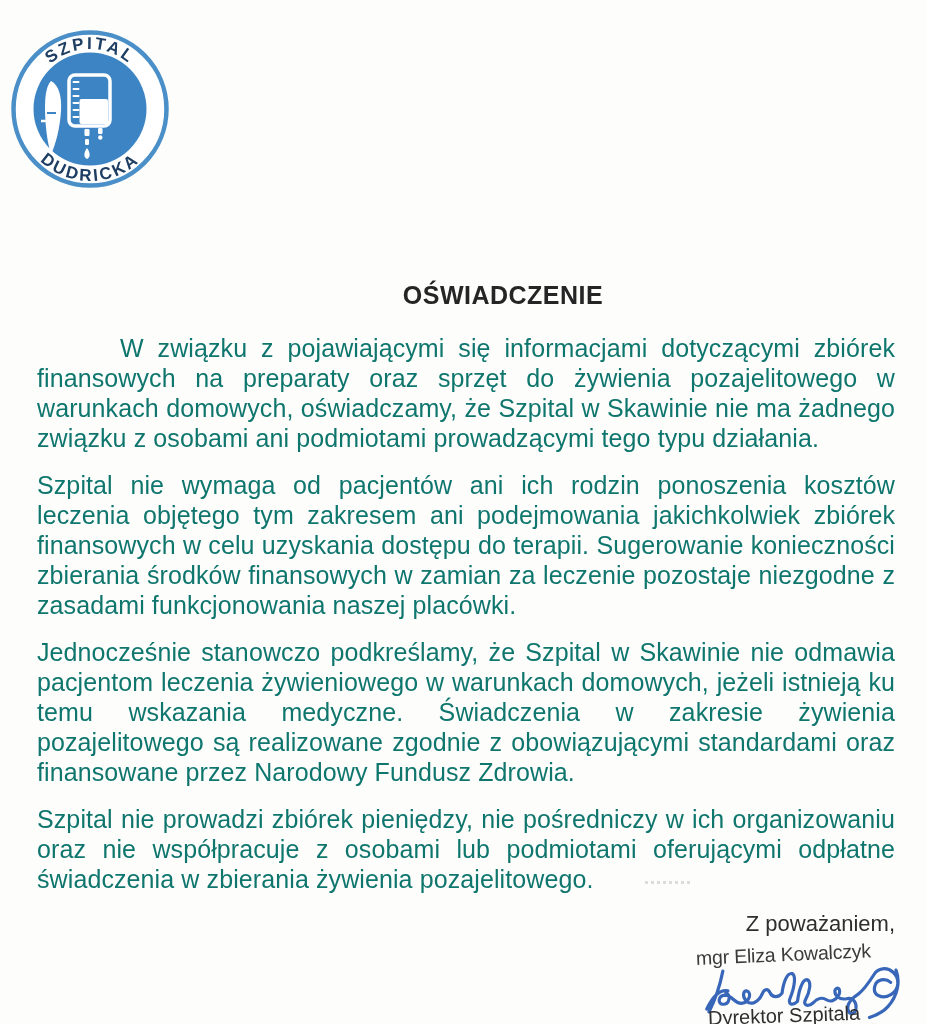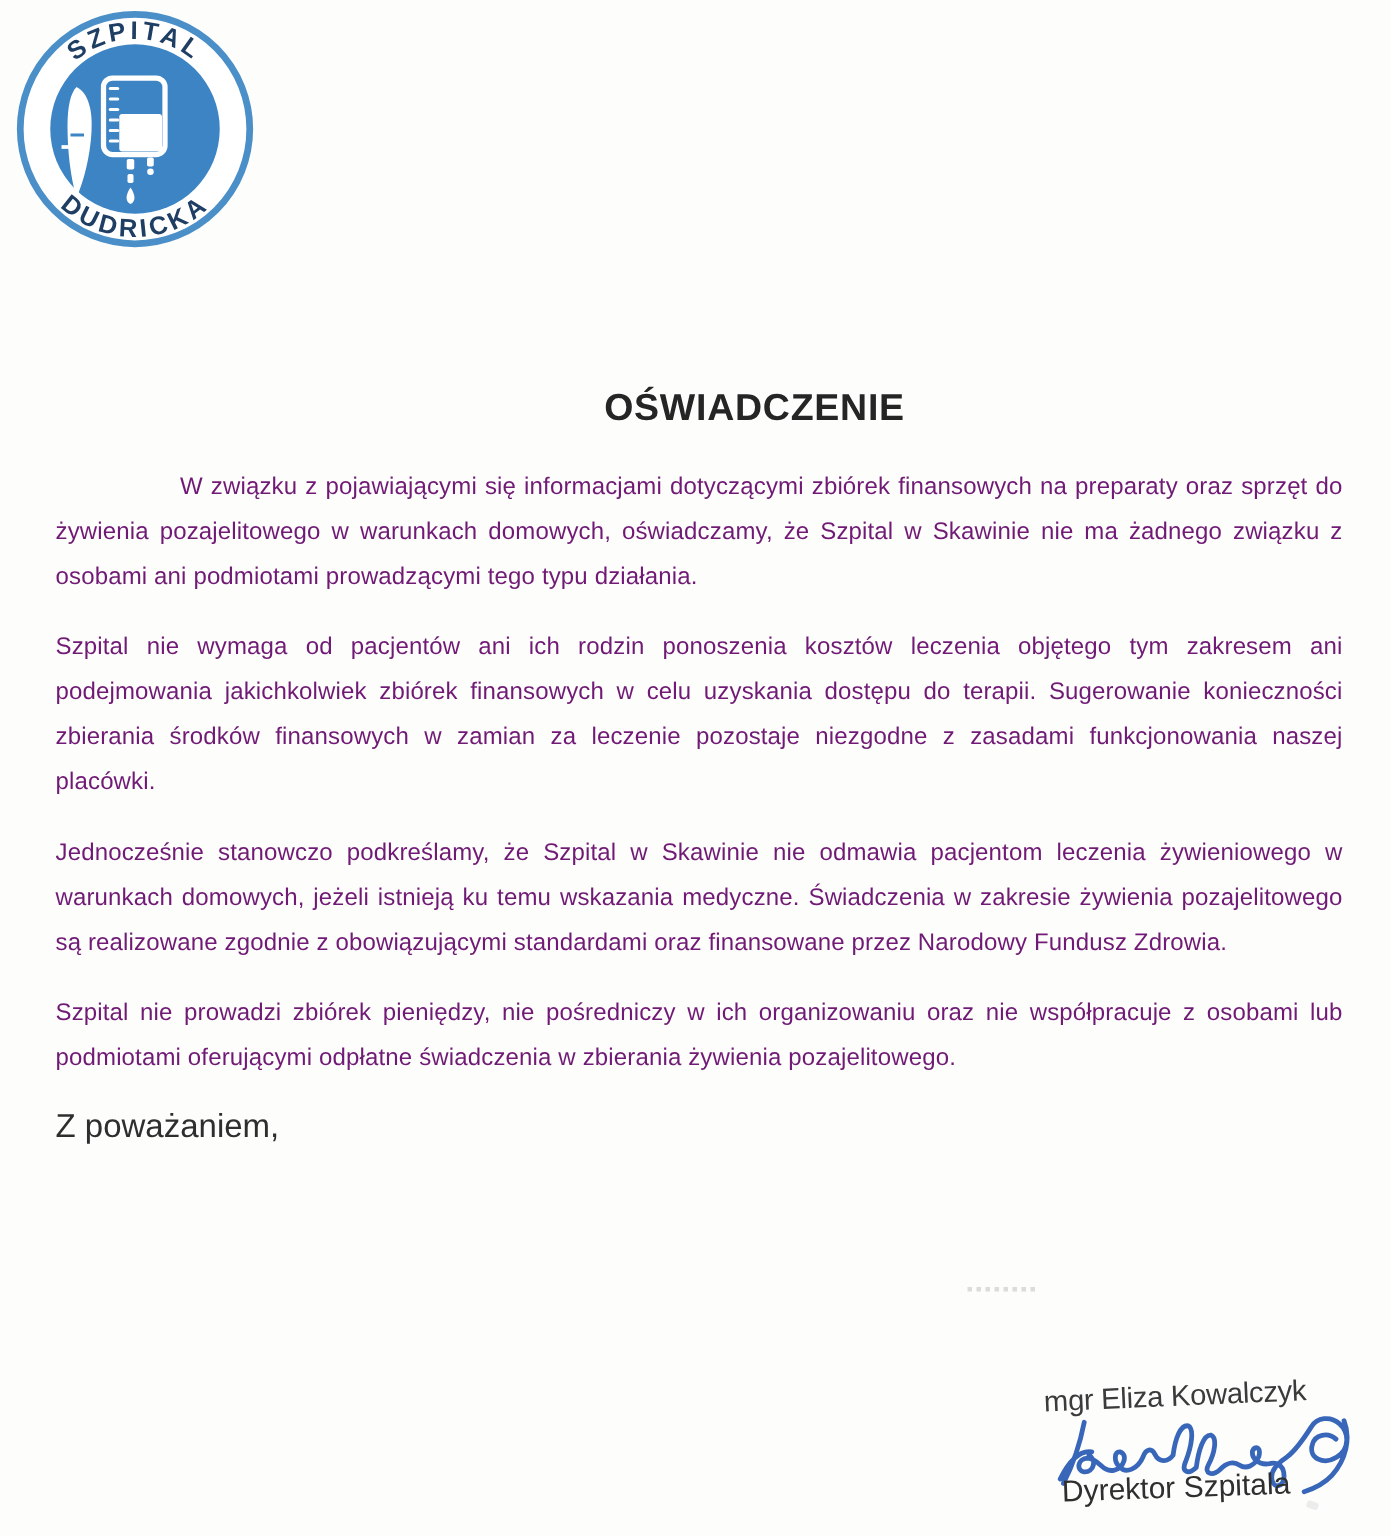"OŚWIADCZENIE" .content { margin-top: none -> 23px }
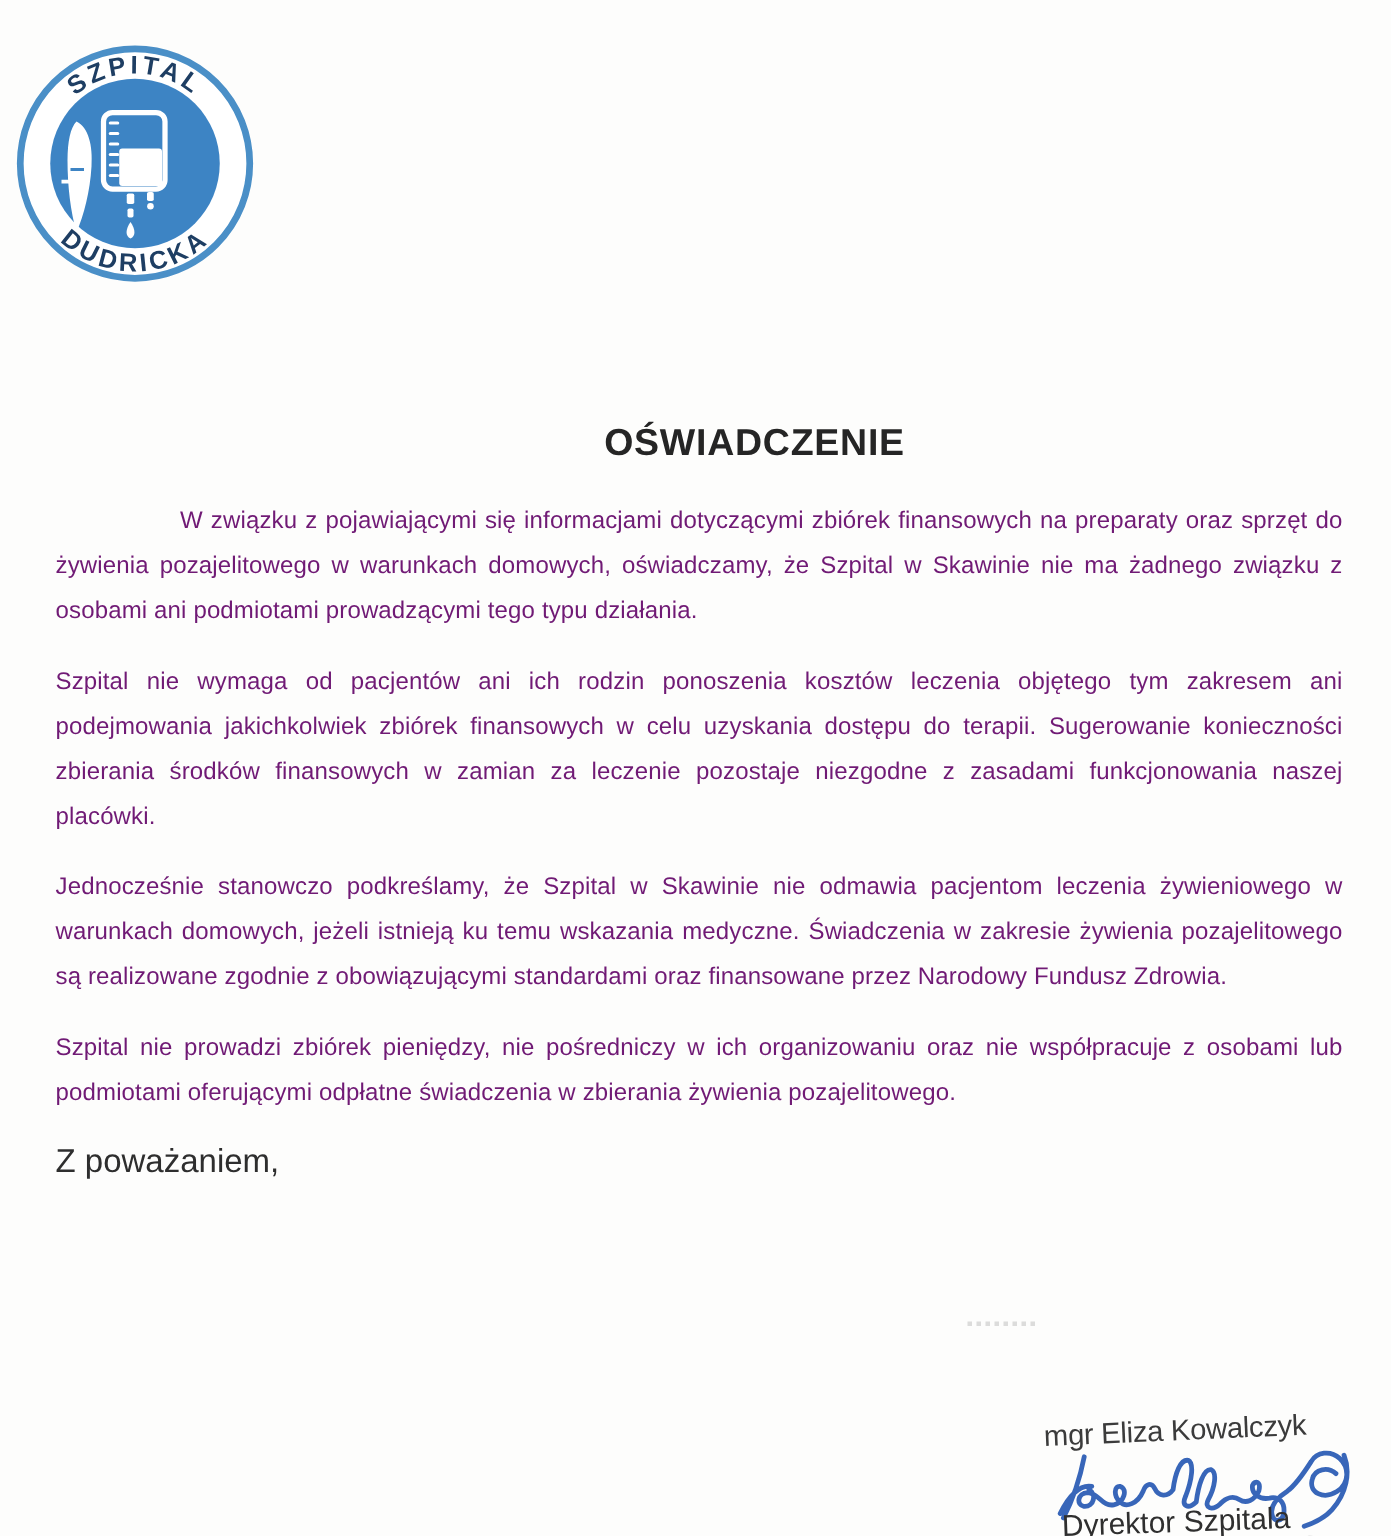"W związku z pojawiającymi się" .para { color: #701a75 -> #0f766e; font-size: 16px -> 25px }
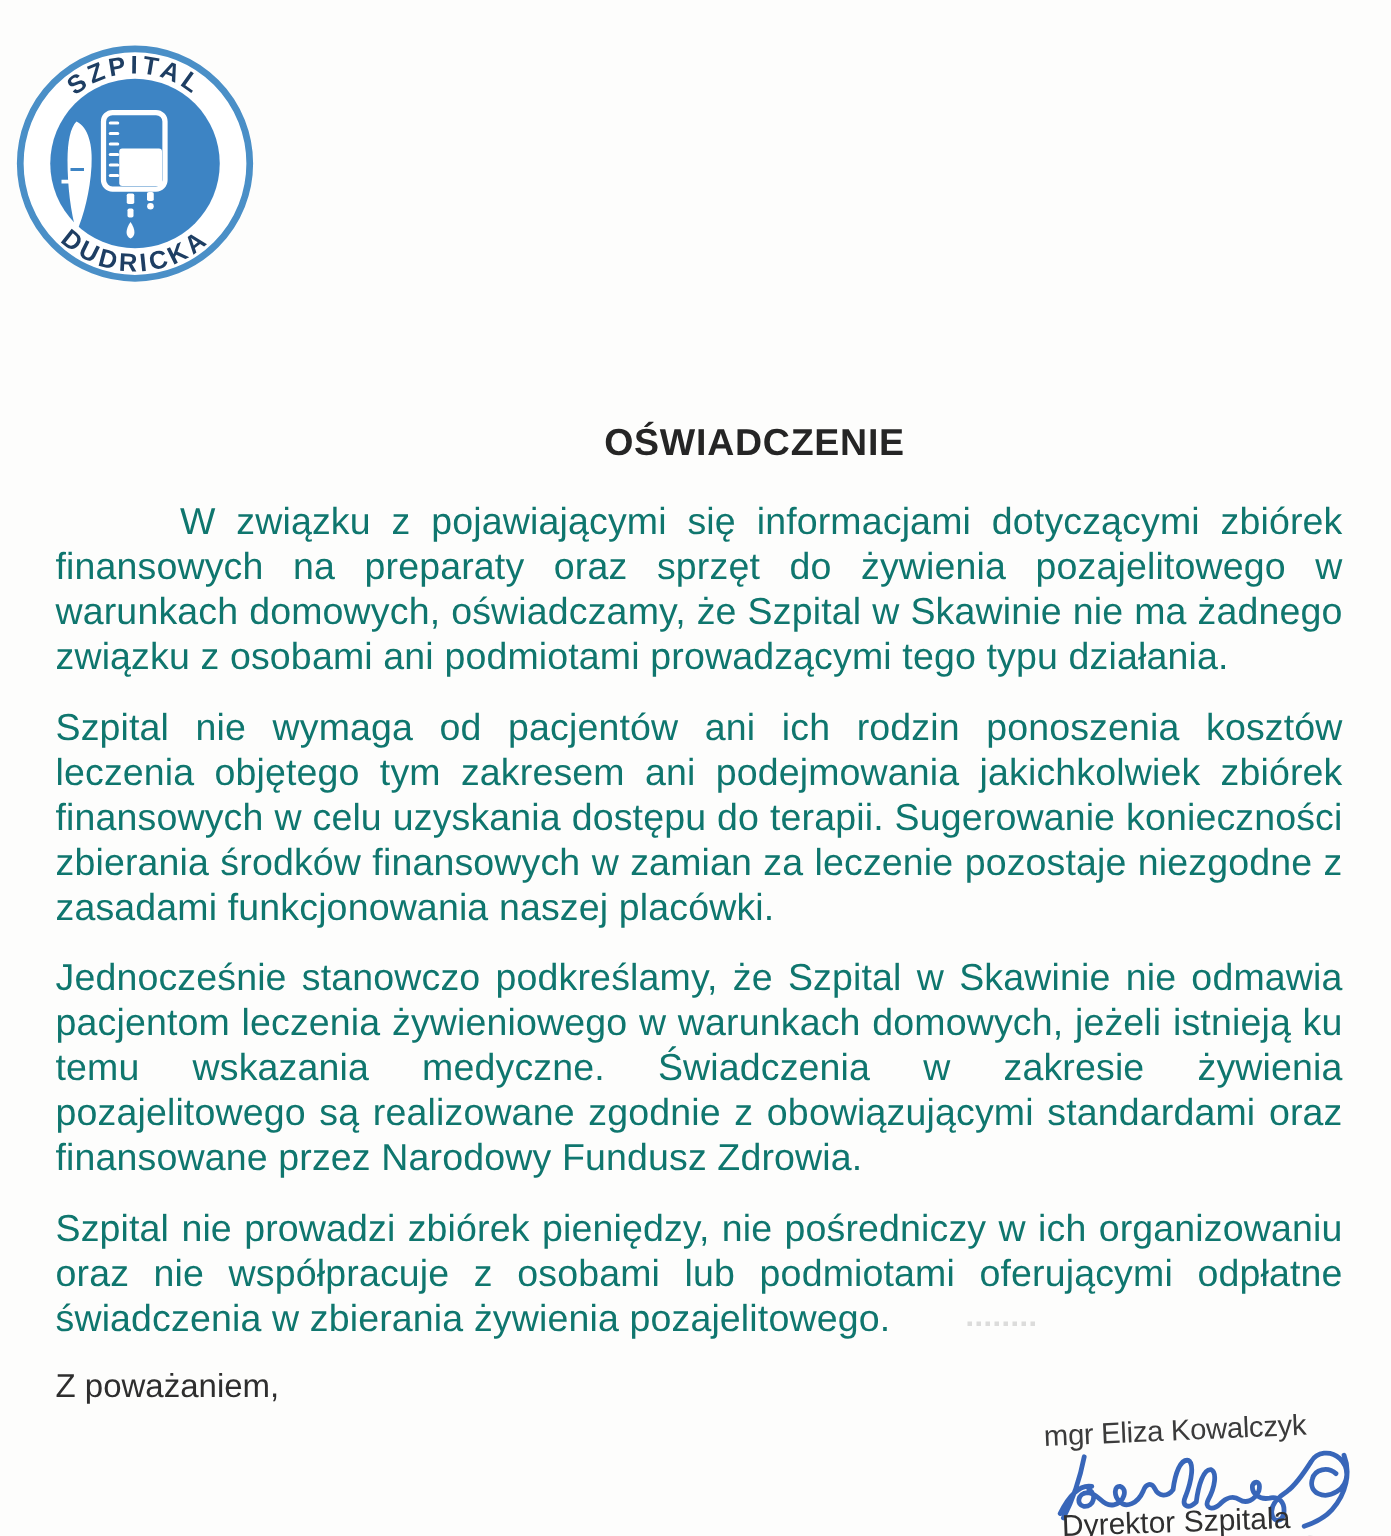"Z poważaniem," .closing { text-align: none -> right }
